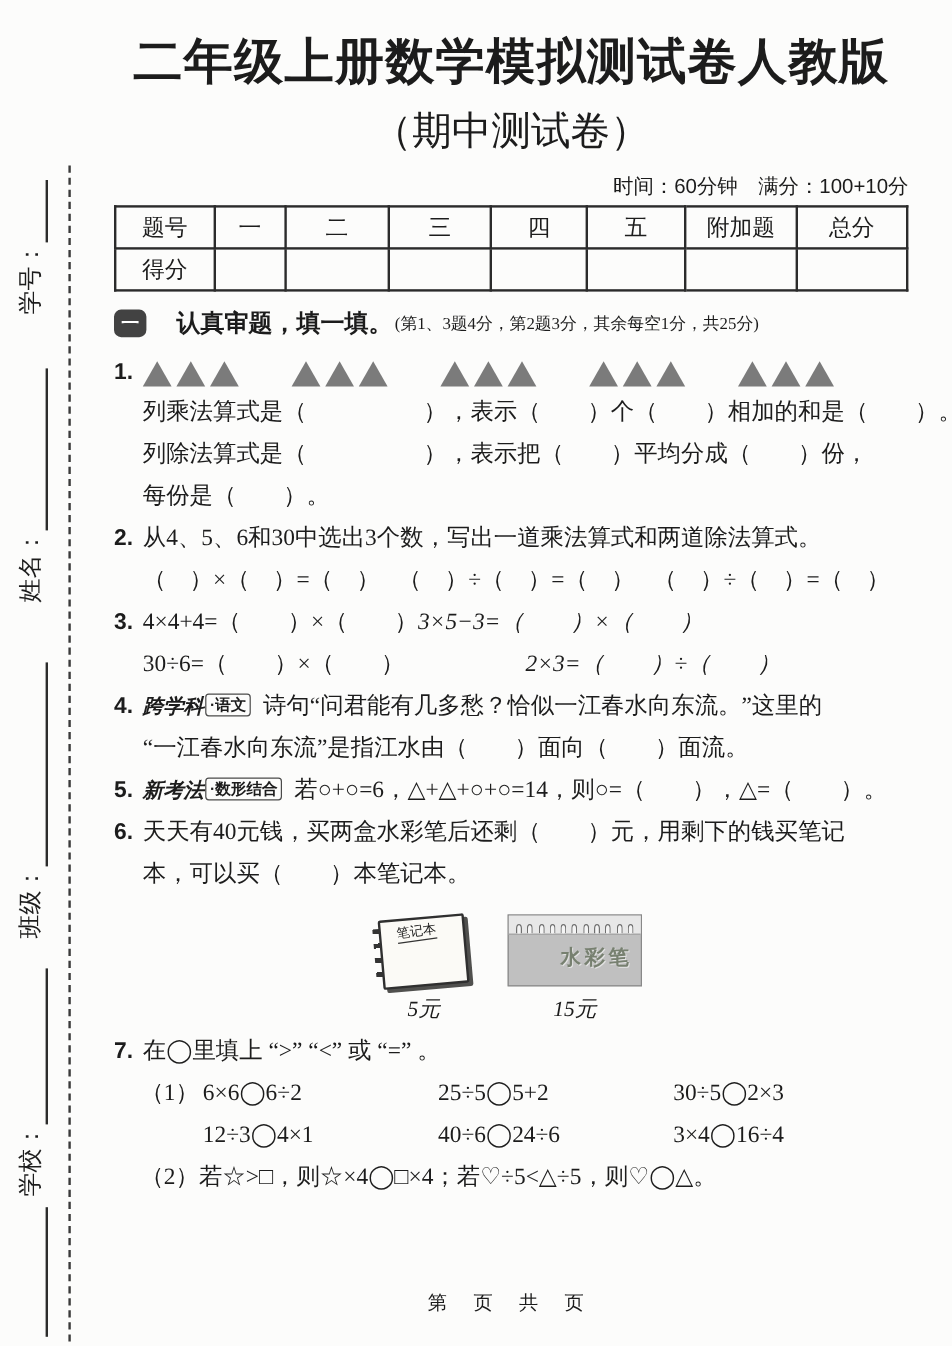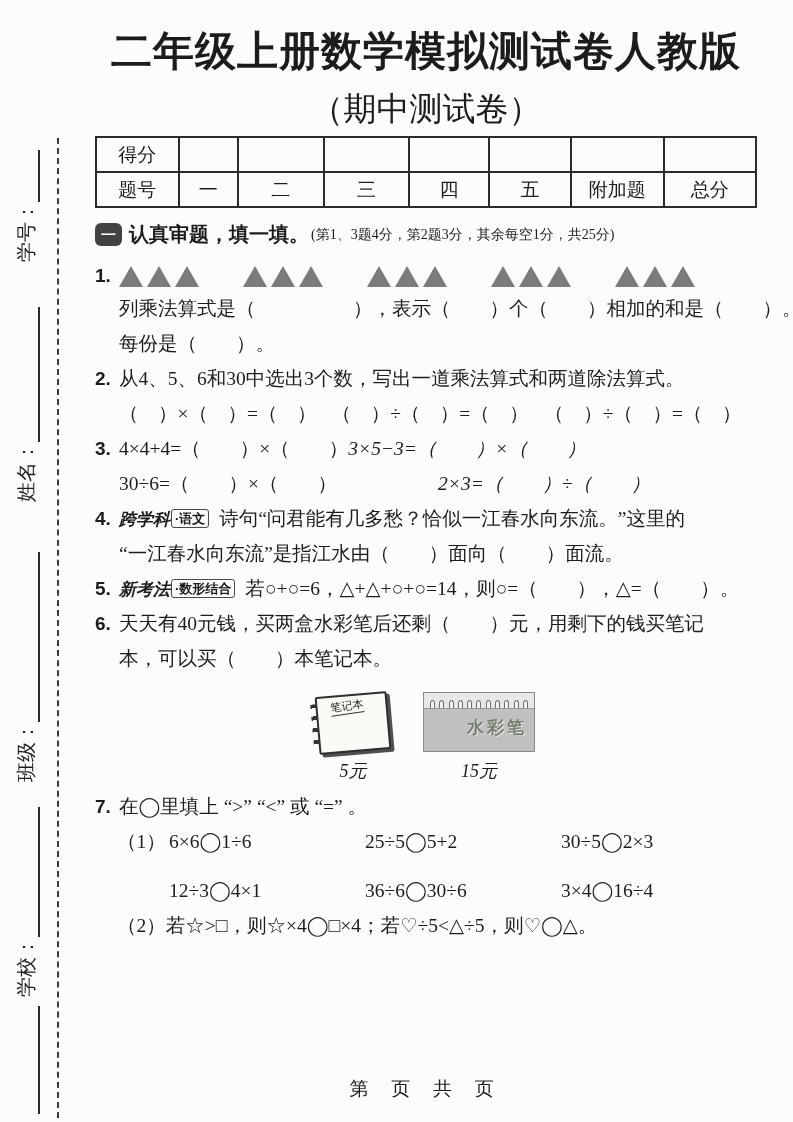"时间：60分钟 满分：100+10分" div.meta { html: none -> <div>时间：60分钟 满分：100+10分</div> }
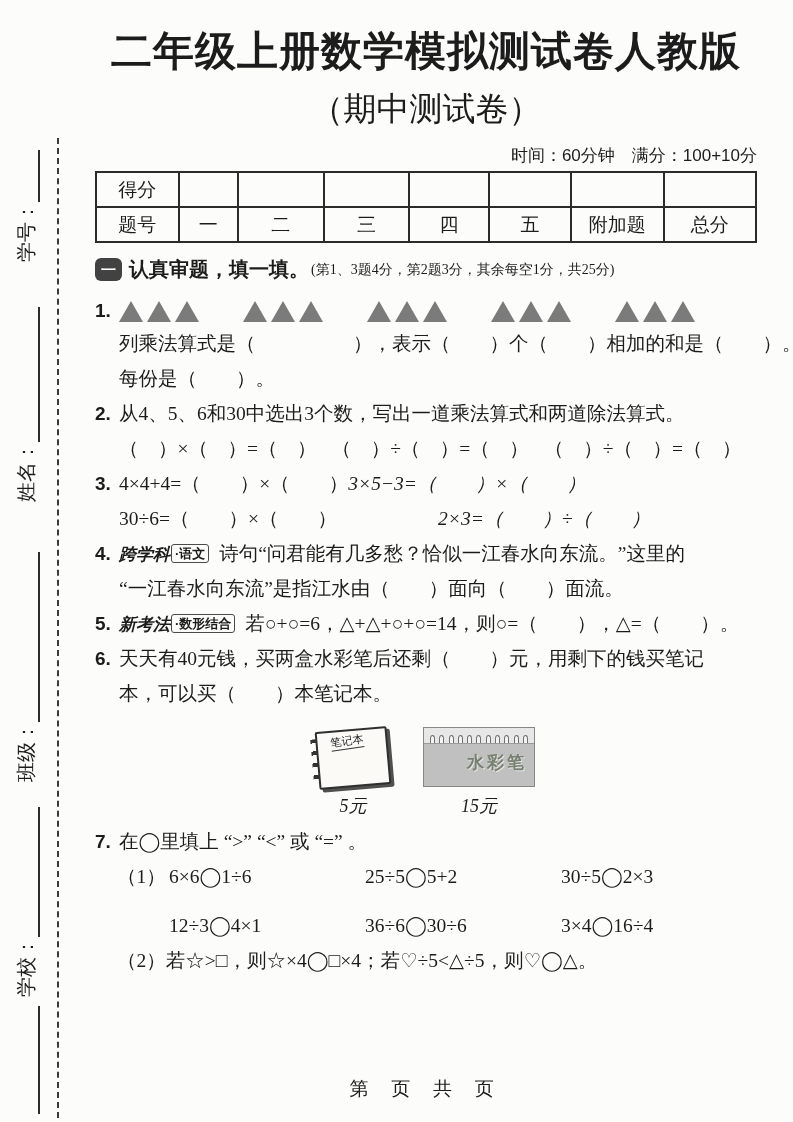"得分" tr { order: before "题号" -> after "题号" }
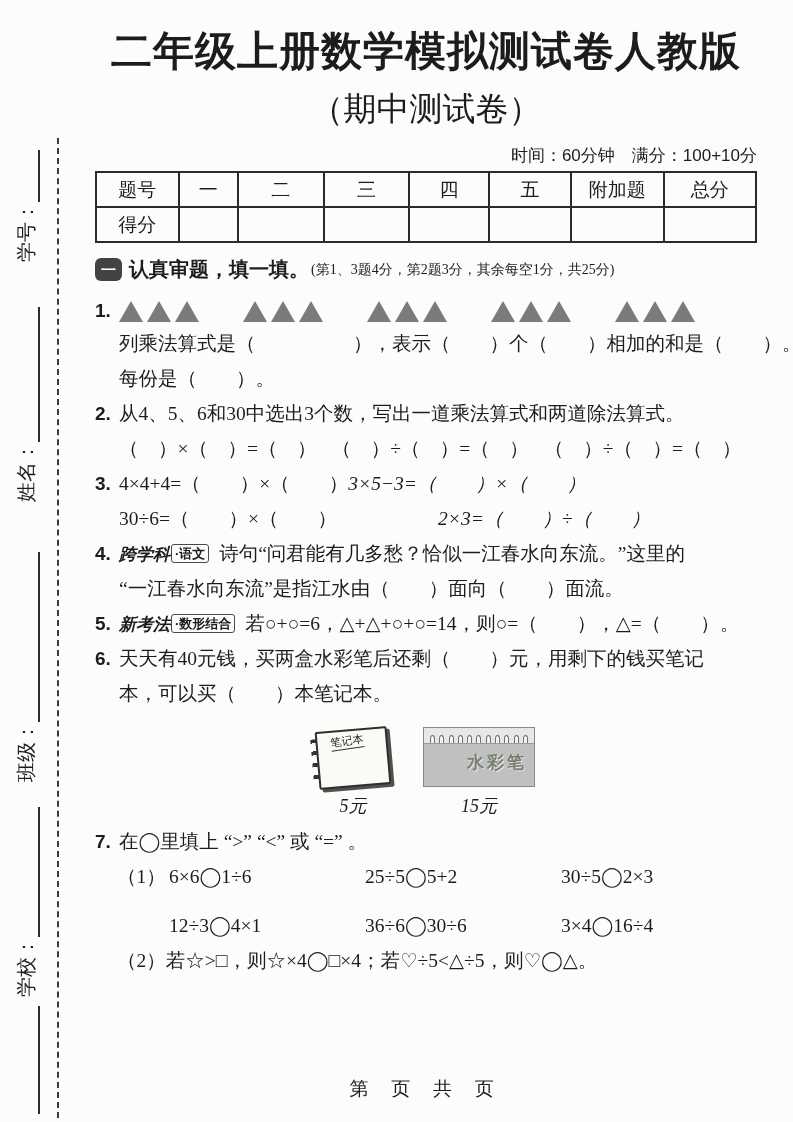"认真审题，填一填。" .sec-title { margin-left: none -> 18px }
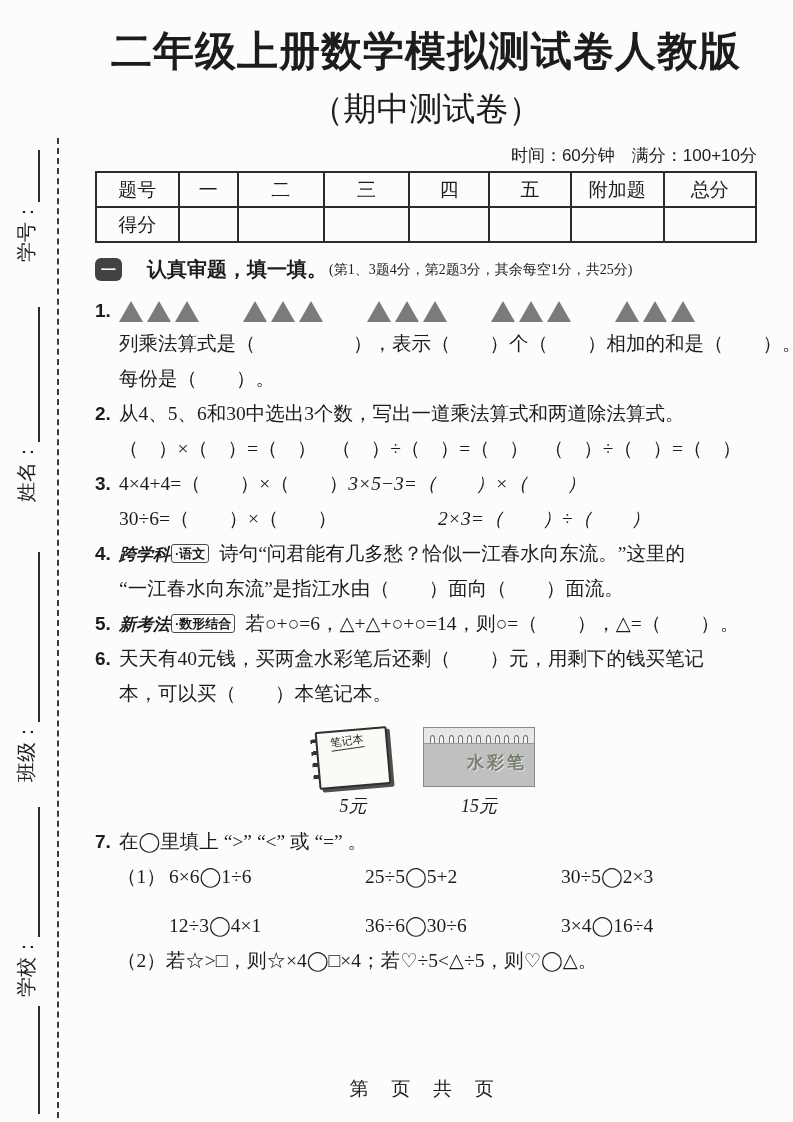"列除法算式是（ ），表示把（ ）平均分成（ ）份，" div.line { html: none -> <div><span>列除法算式是（ ），表示把（ ）平均分成（ ）份，</span></div> }
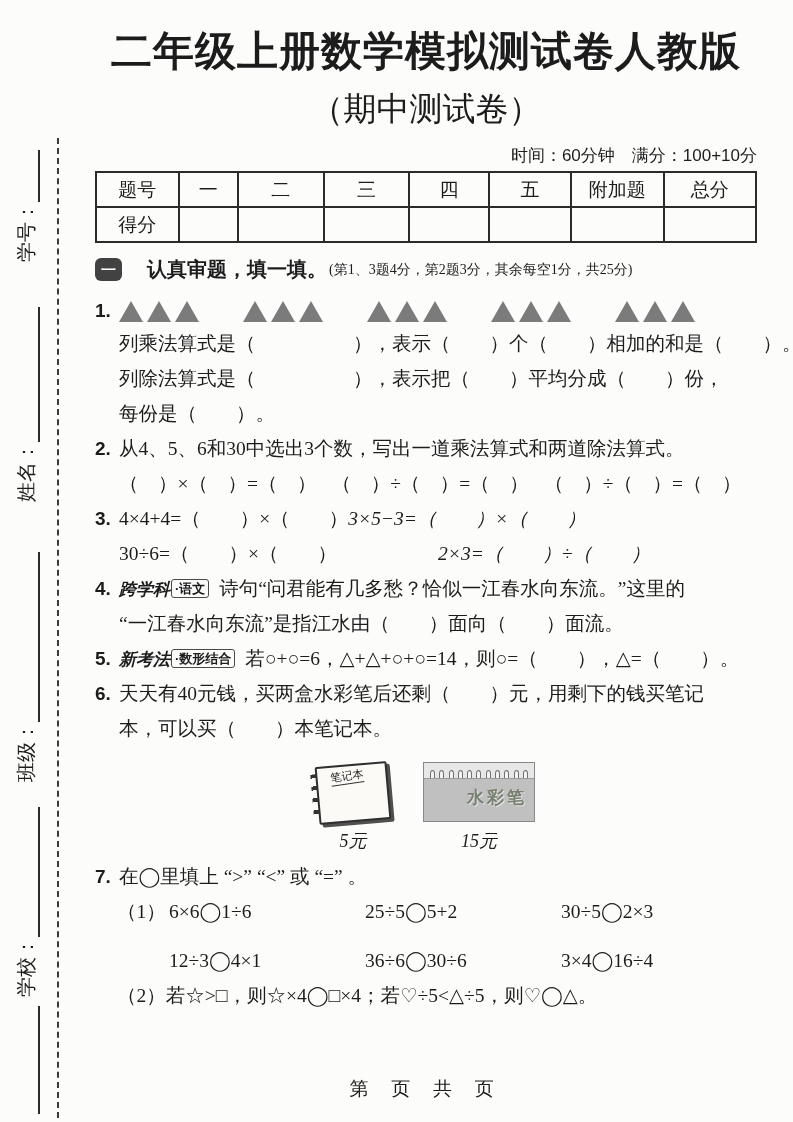"6×6◯1÷6" span { text: 1÷6 -> 6÷2 }
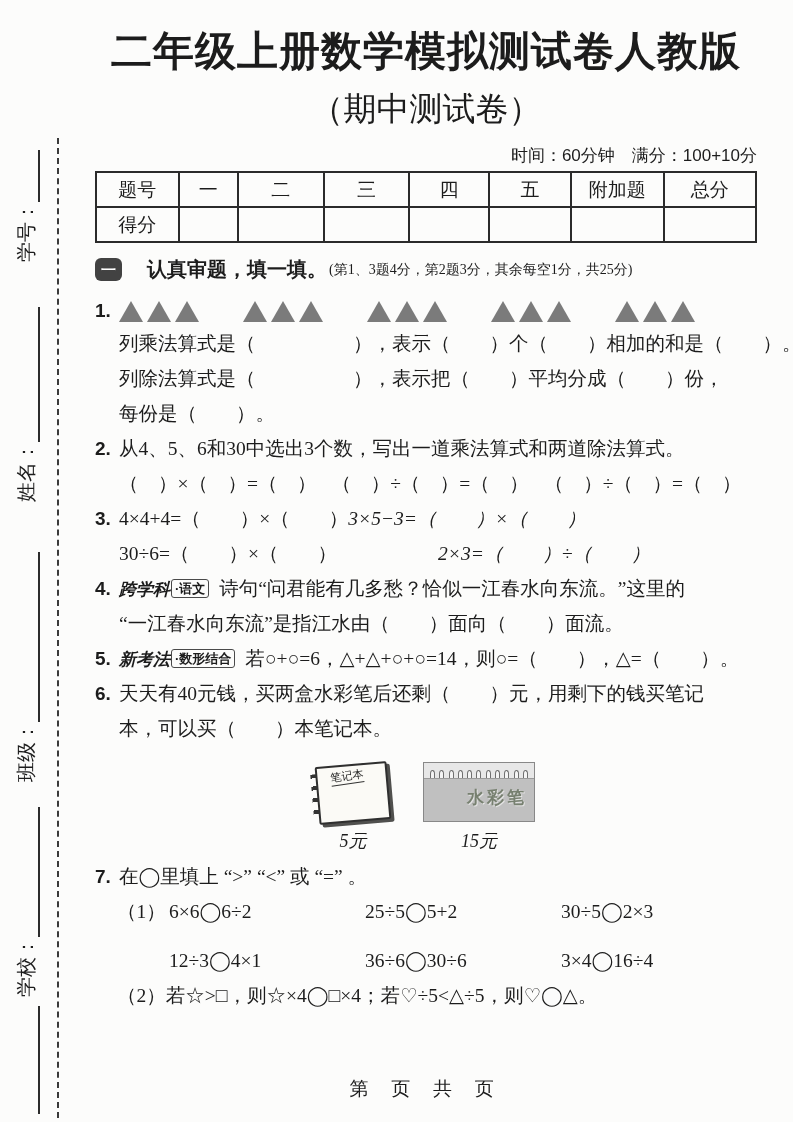"12÷3◯4×1" div.line { margin-top: 14px -> none }
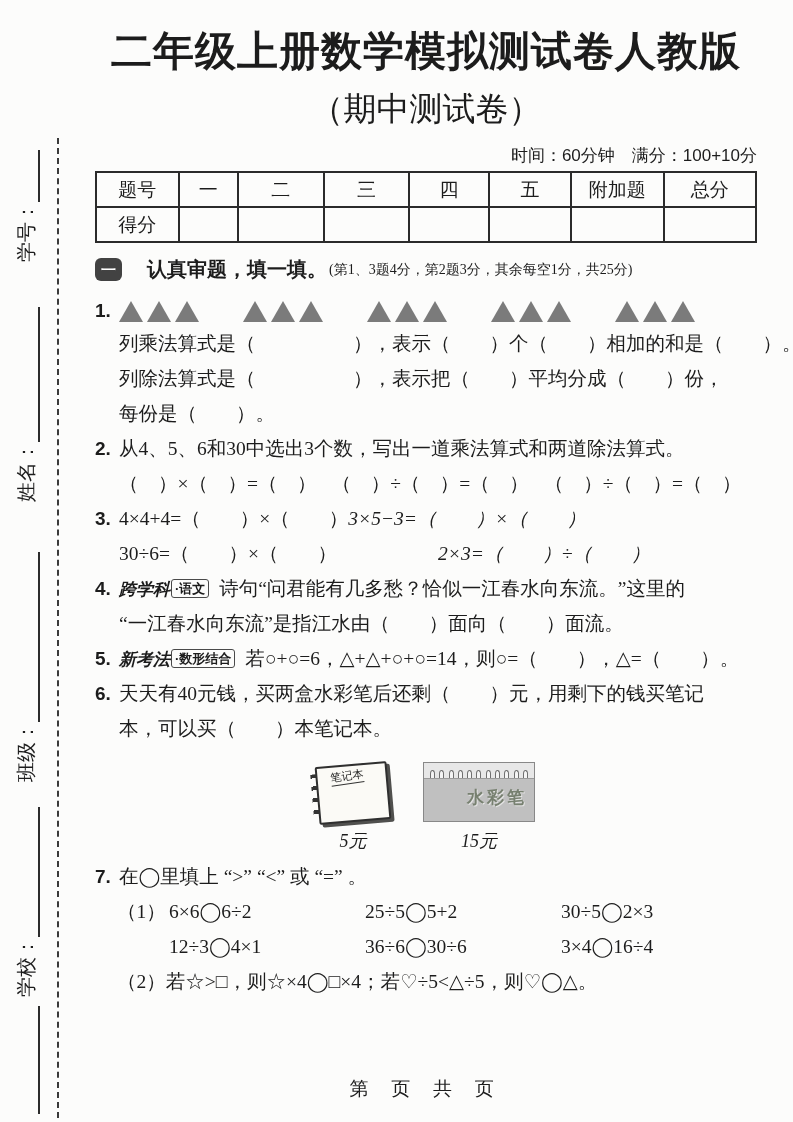"36÷6◯30÷6" span { text: 36÷6◯30 -> 40÷6◯24 }
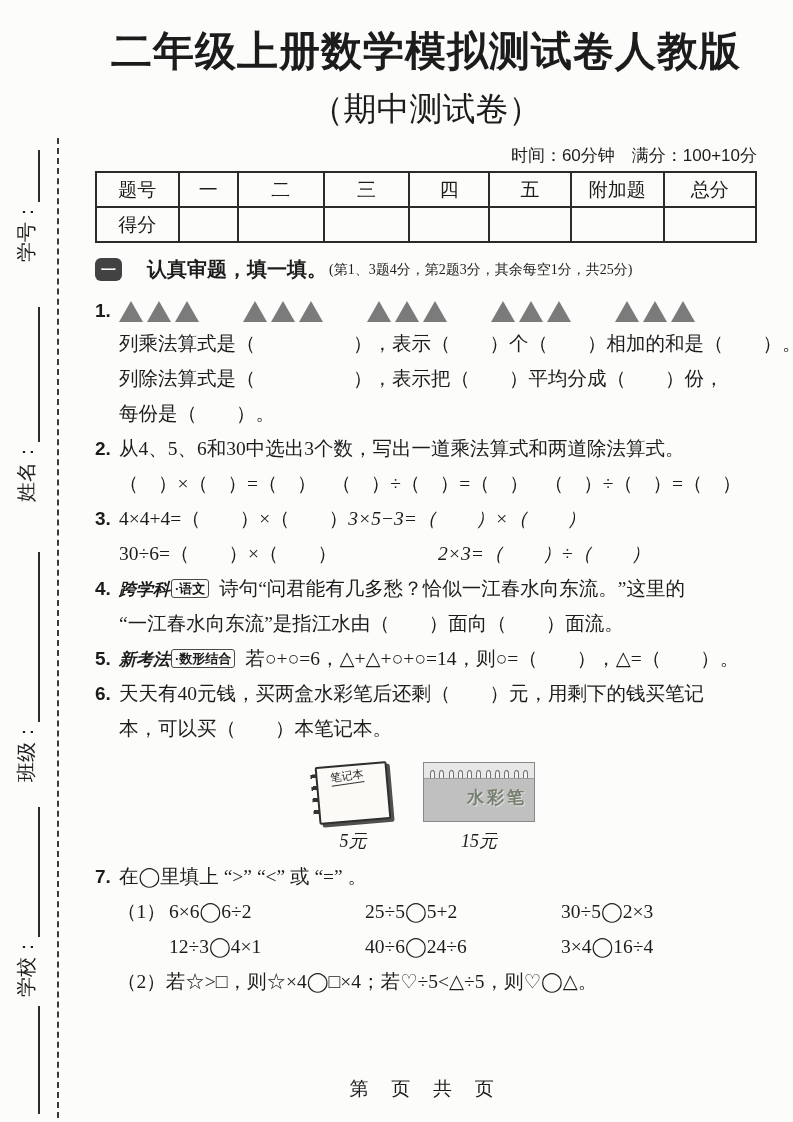"第 页 共 页" .footer { font-size: 19px -> 16px }
